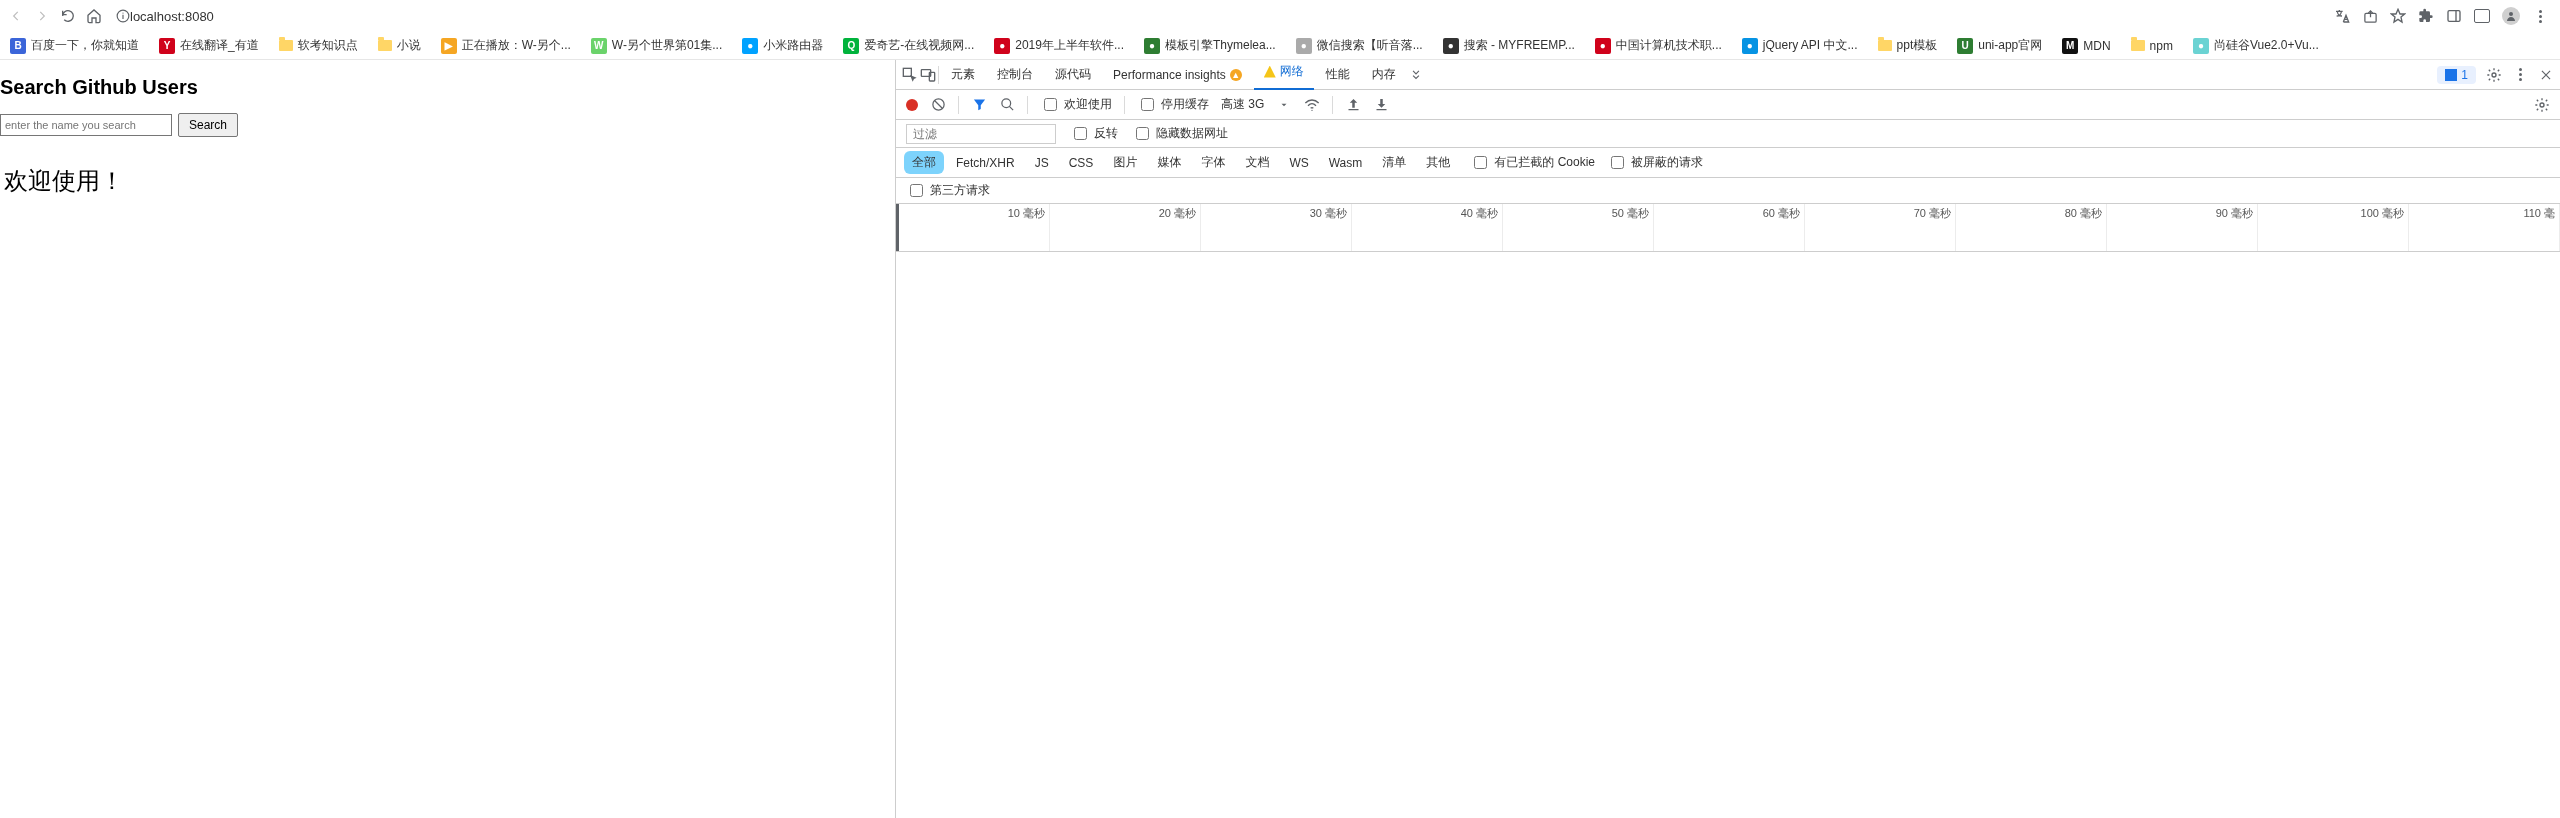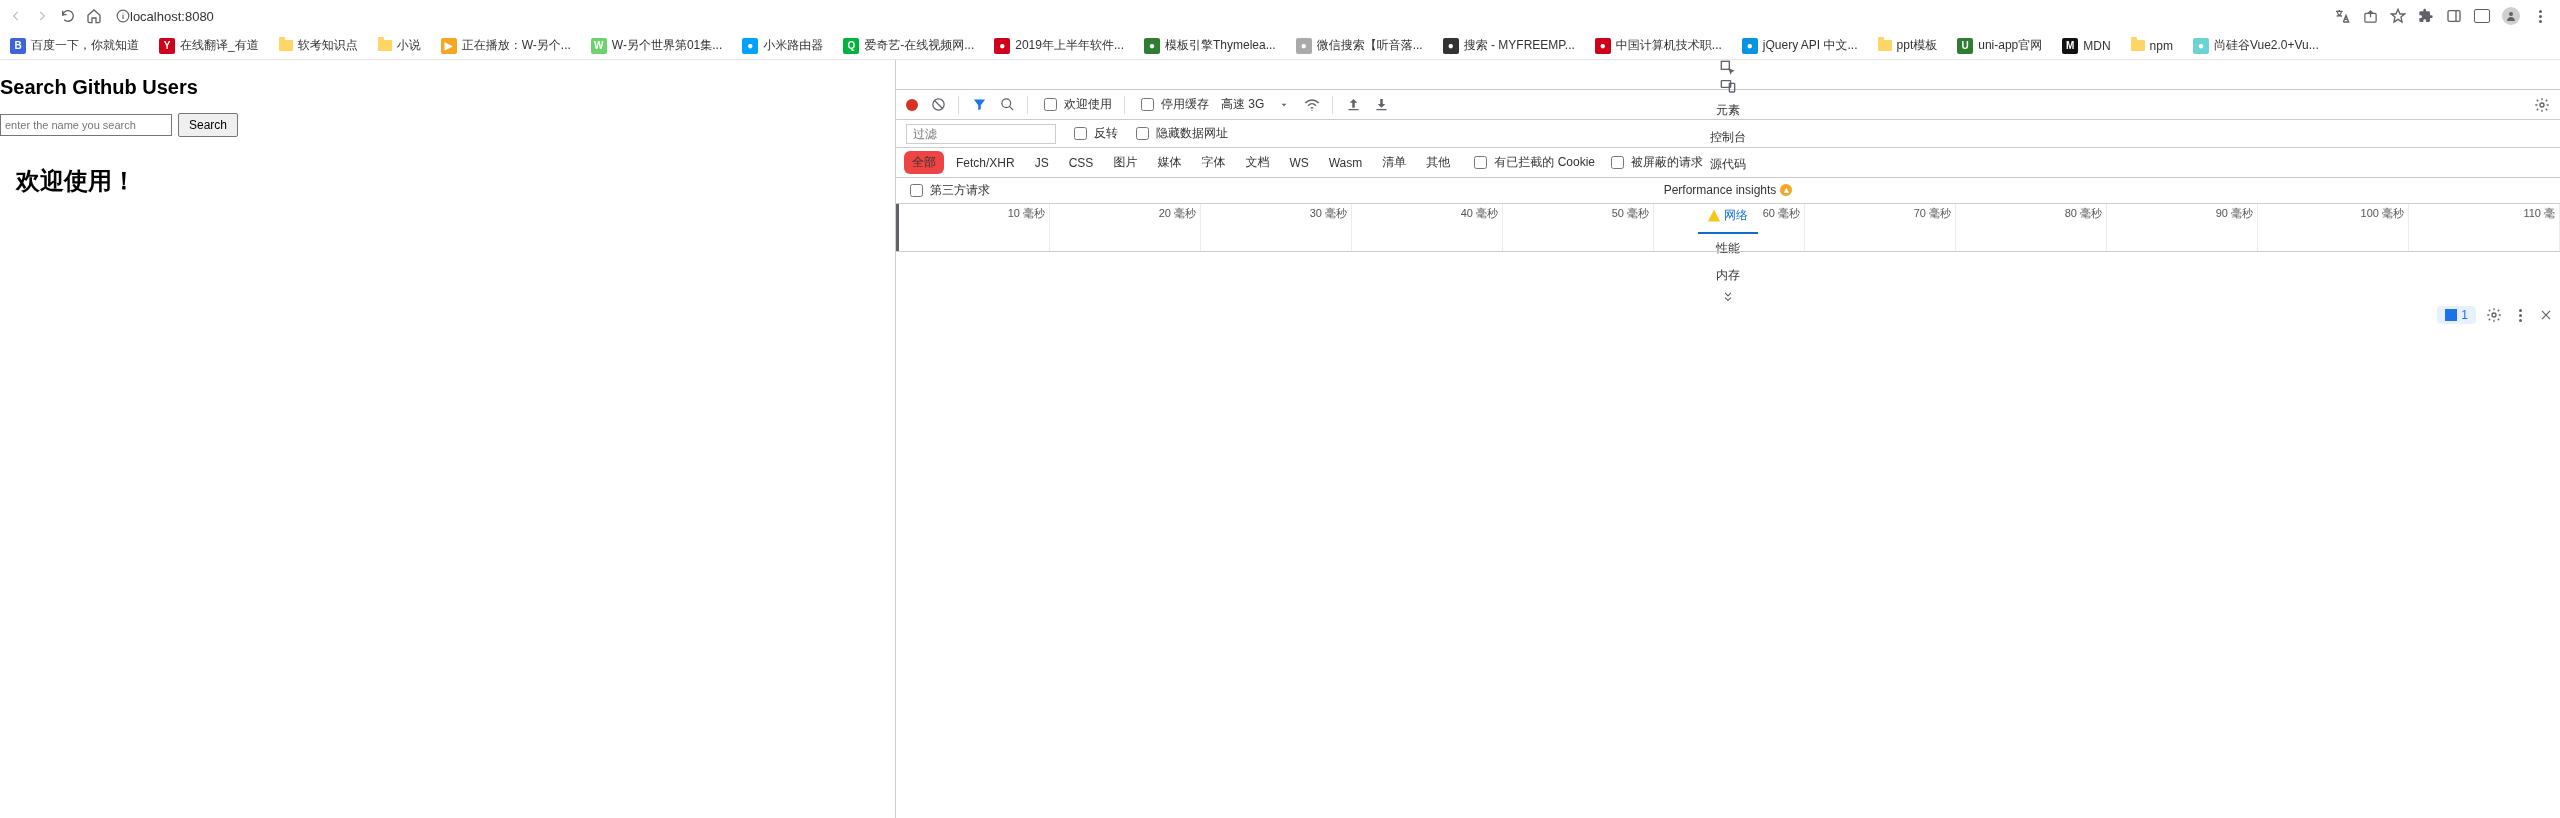"元素" .dt-tabs { flex-direction: column -> none }
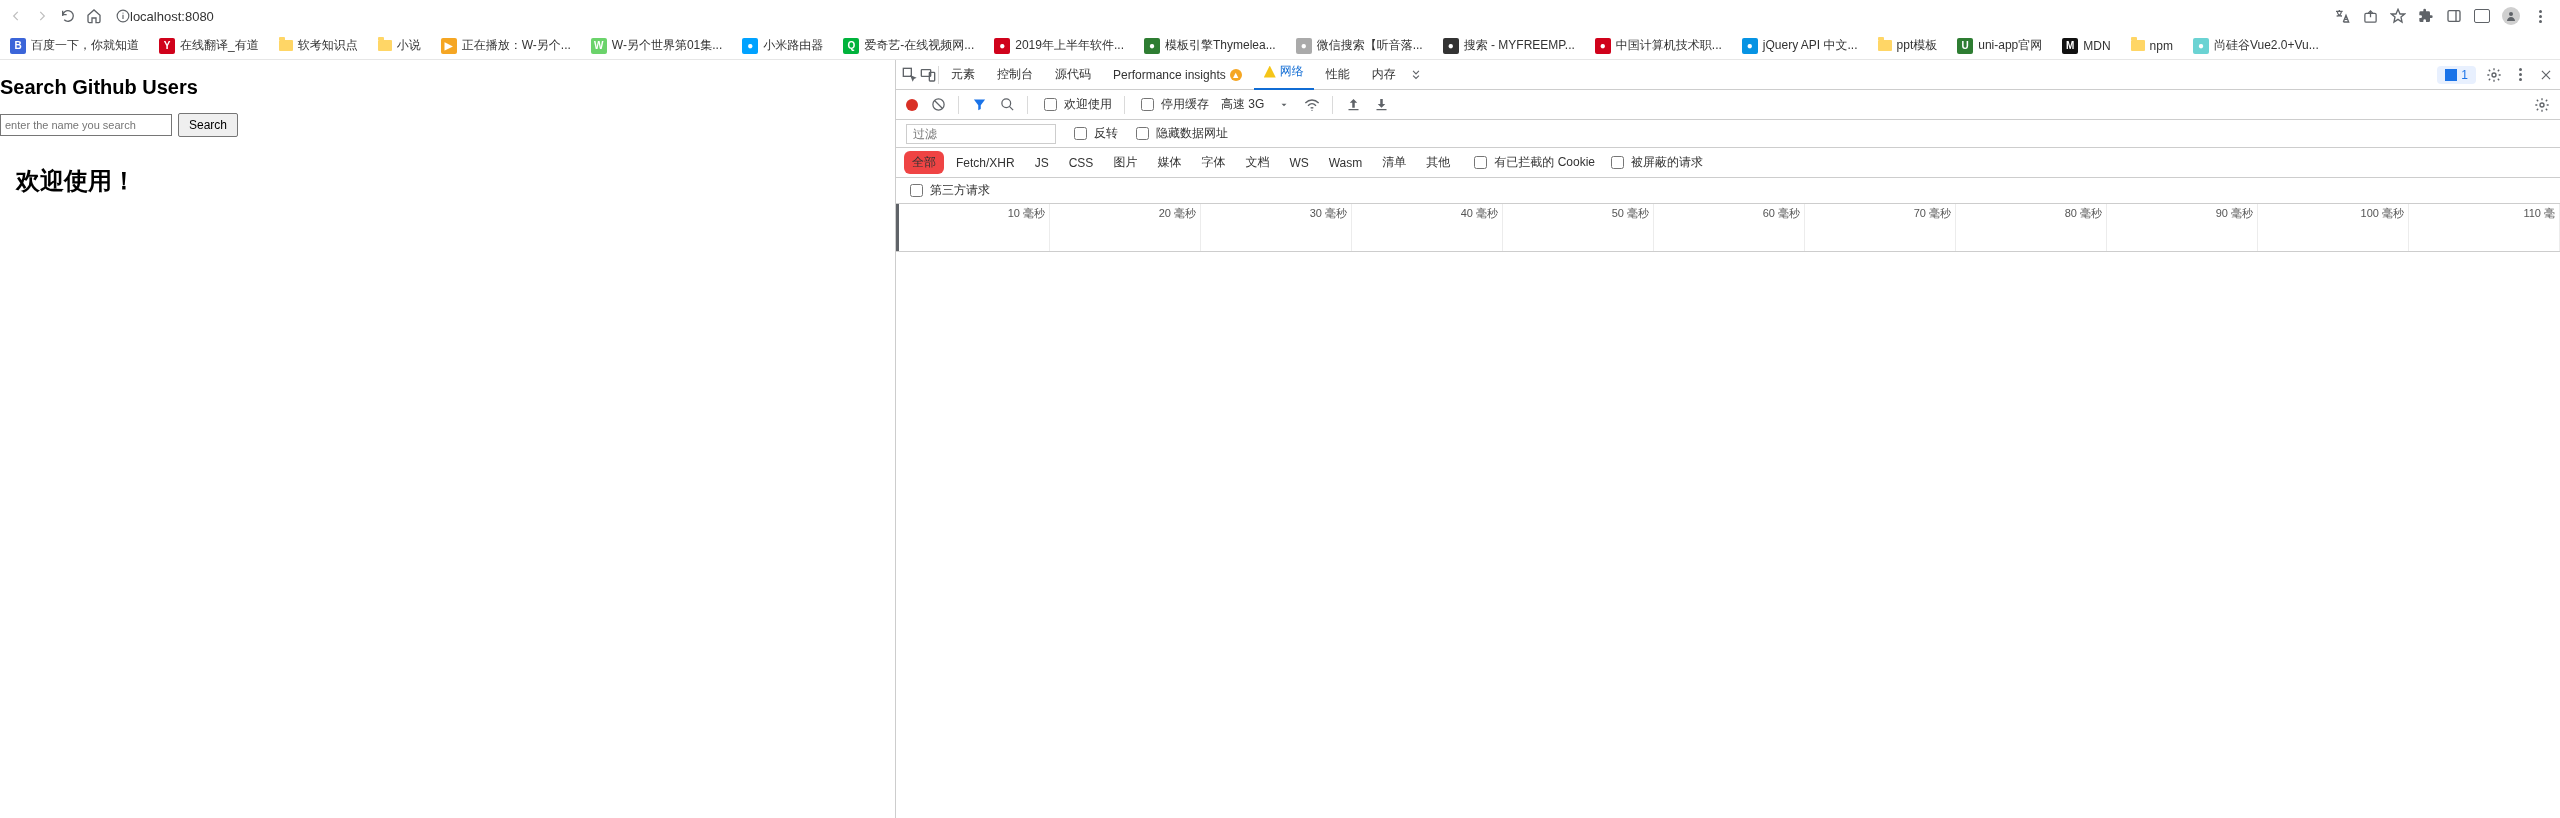"全部" .type-btn.active { background: #ef4444 -> #7dd3fc }
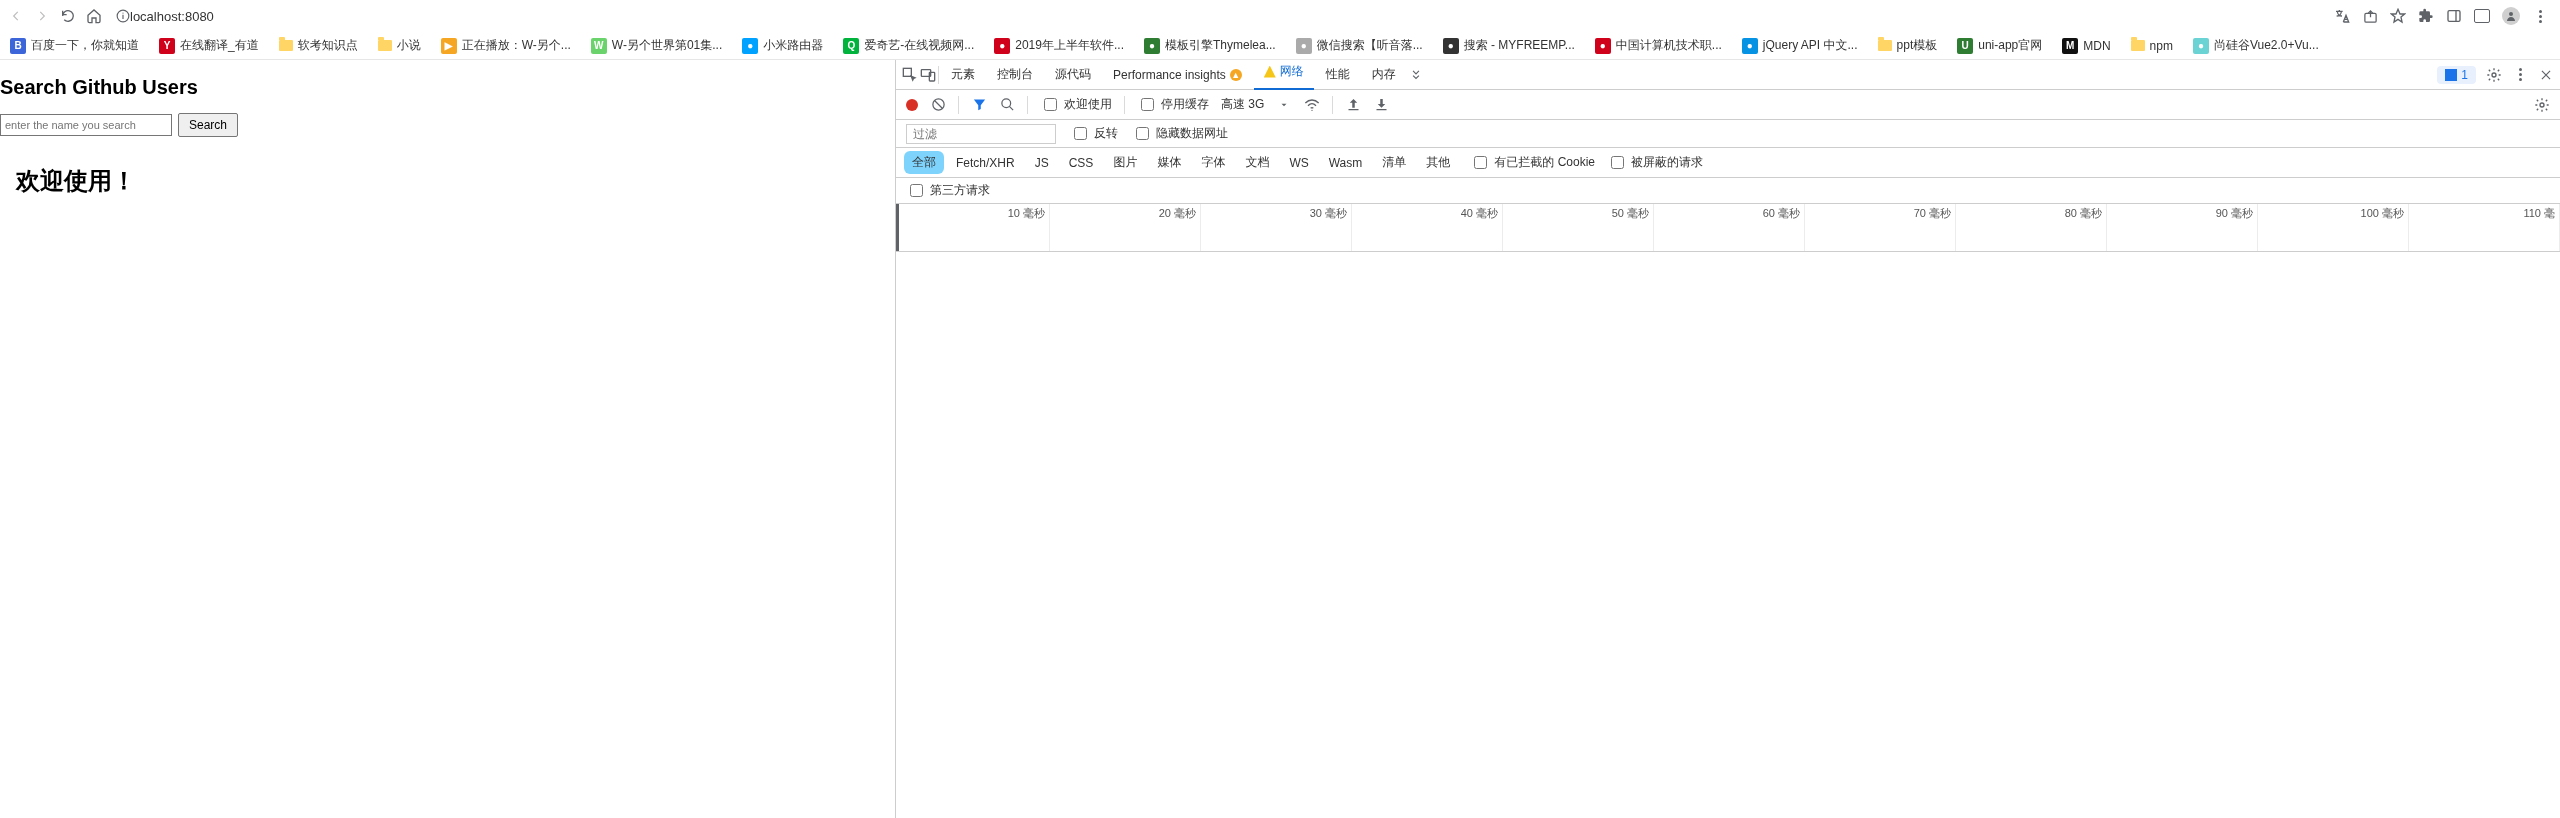"欢迎使用！" .page h2 { font-weight: bold -> normal; margin: 28px 0 0 16px -> 28px 0 0 4px }
